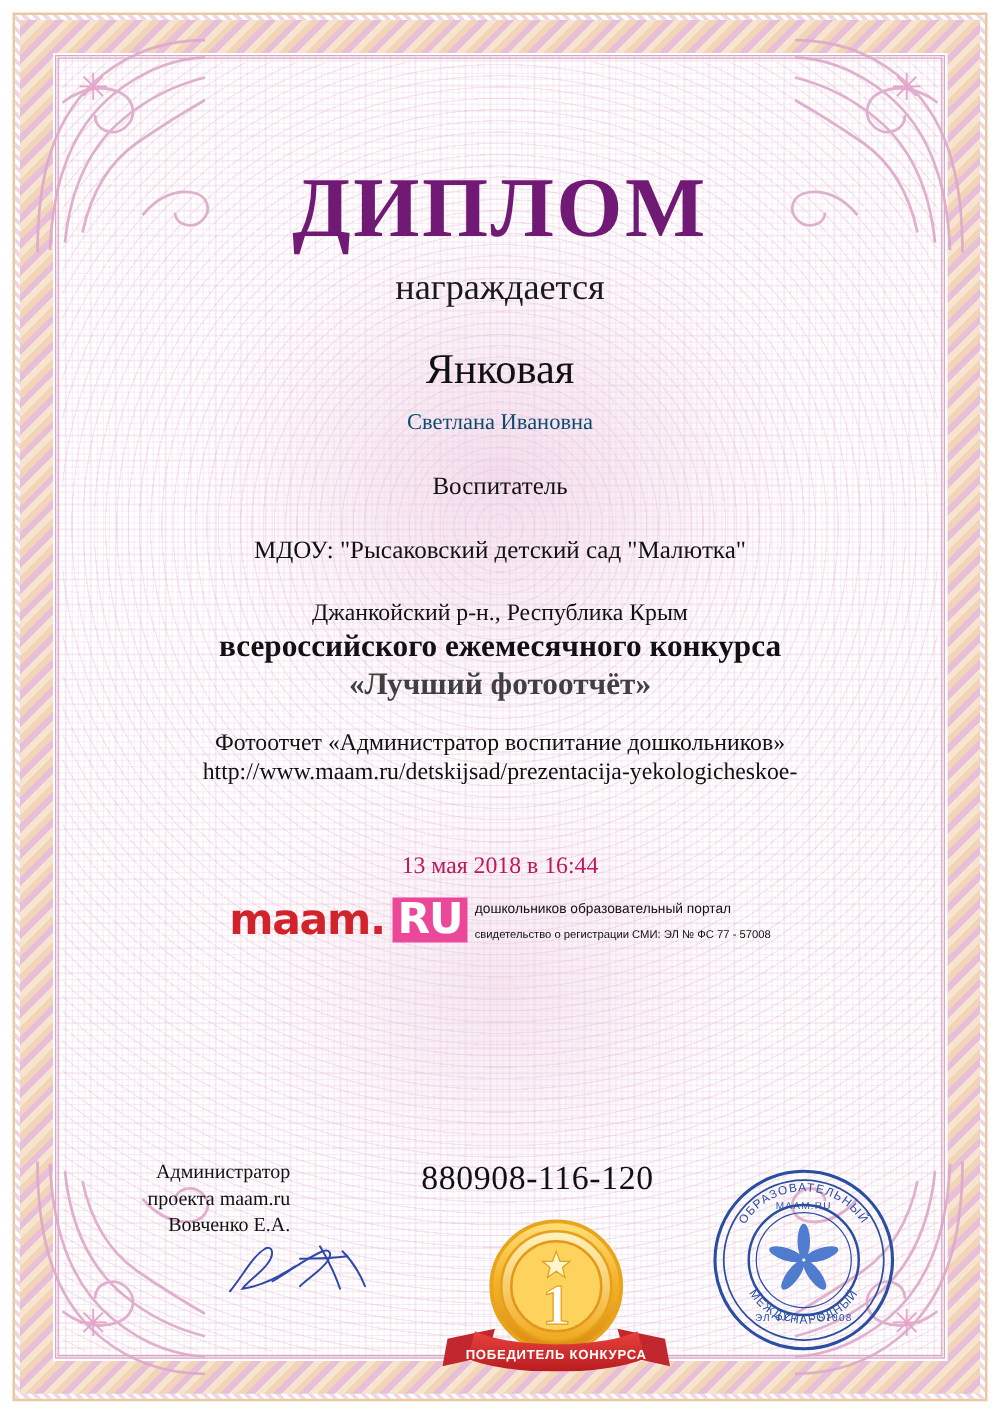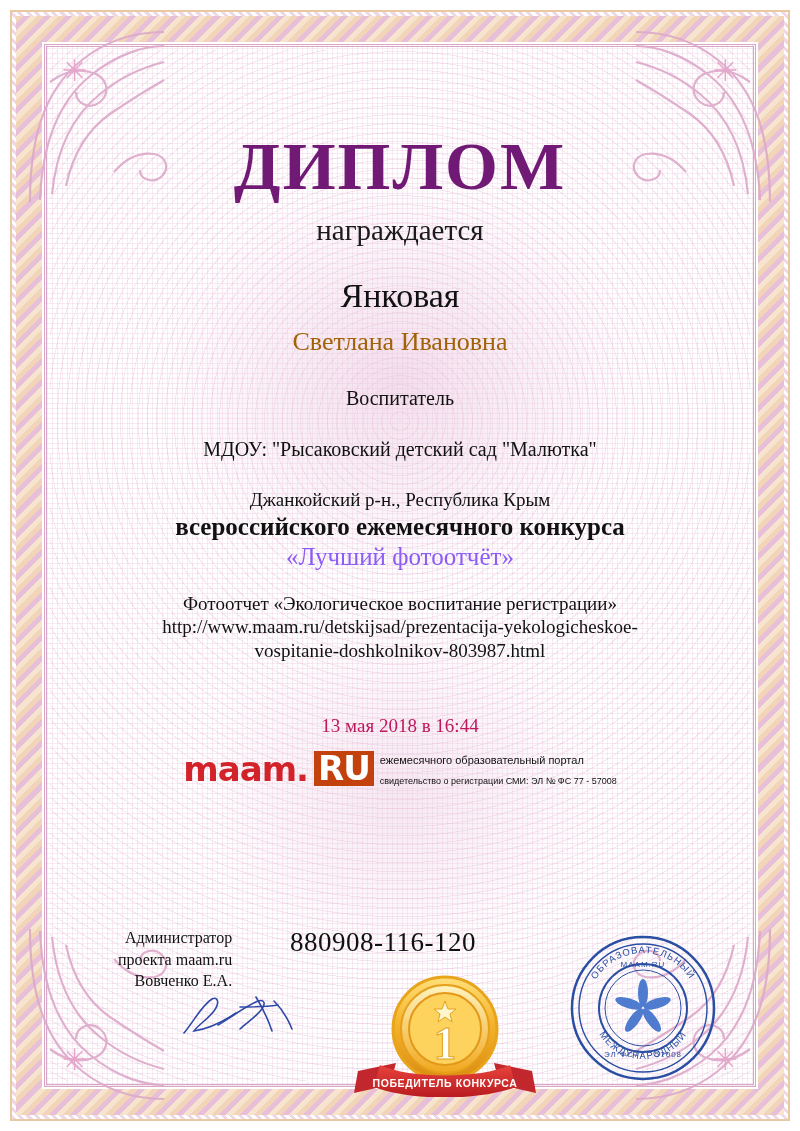"Светлана Ивановна" .recipient-first { color: #a16207 -> #0c4a6e; font-size: 26px -> 18px }
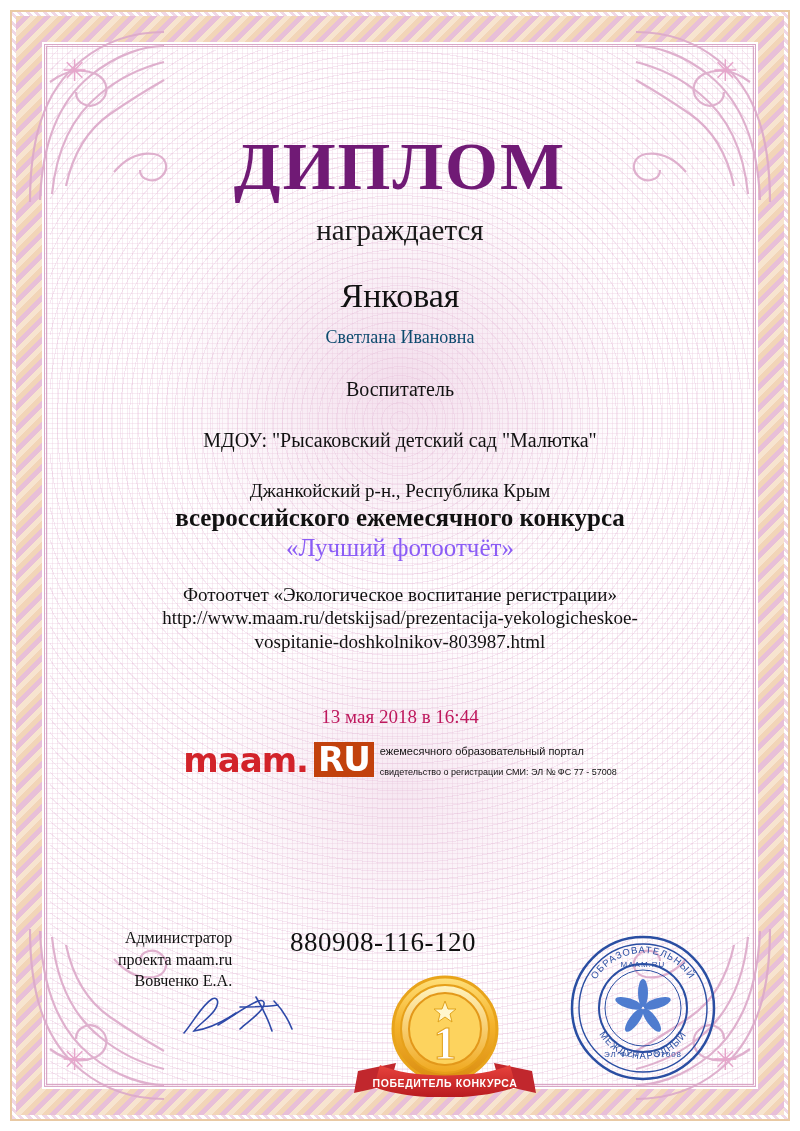"«Лучший фотоотчёт»" .award-name { color: #8b5cf6 -> #404040; font-weight: normal -> bold }
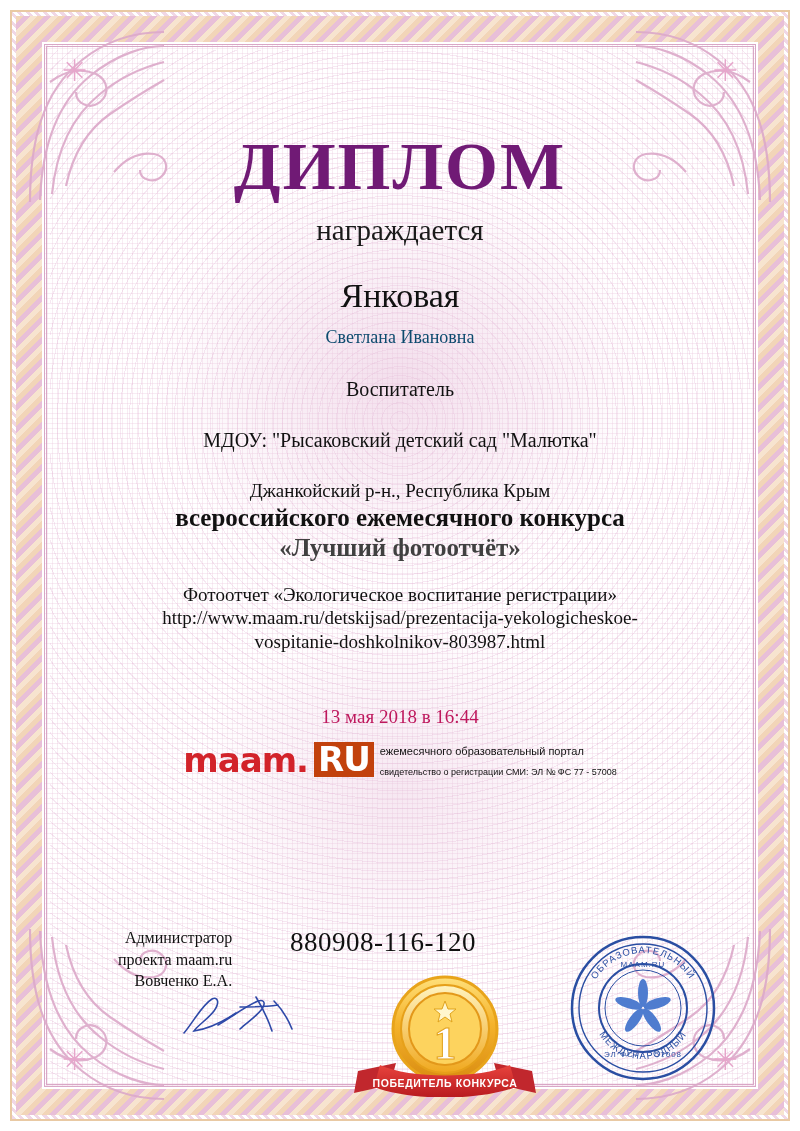"Фотоотчет «Экологическое воспитание" div.work-title { text: Экологическое воспитание регистрации -> Администратор воспитание дошкольников }
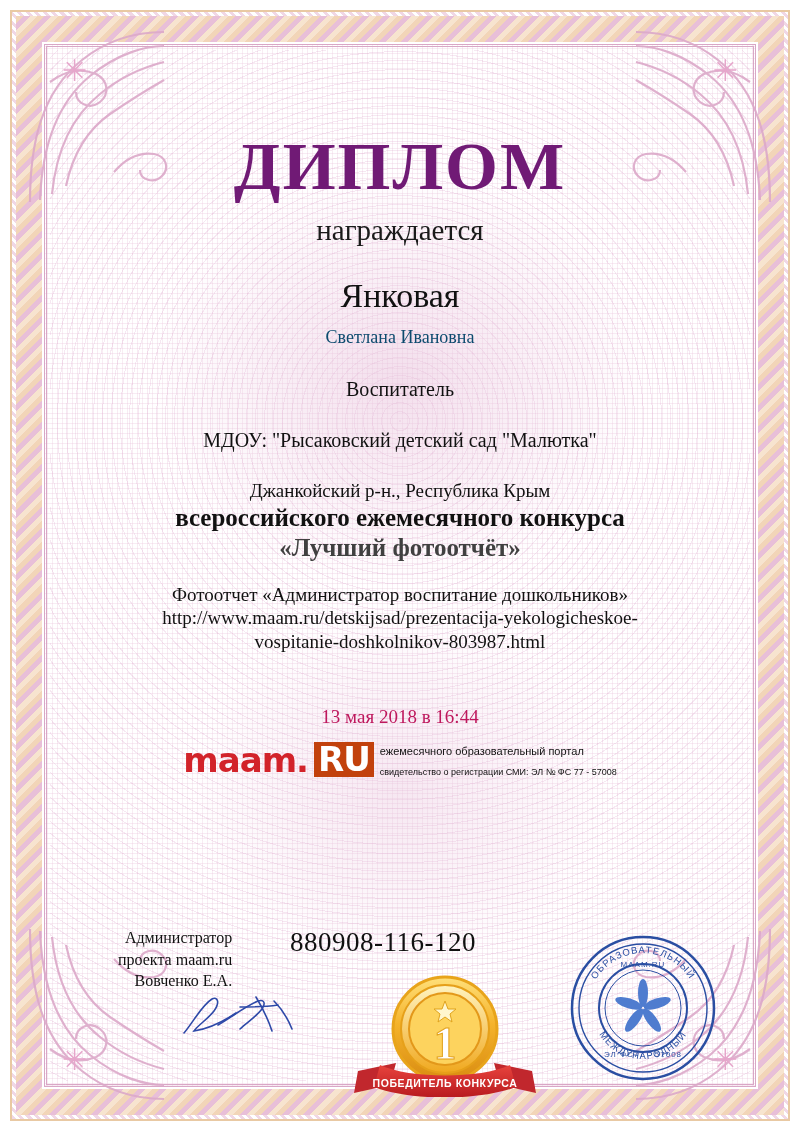"vospitanie-doshkolnikov-803987.html" div { html: <div>vospitanie-doshkolnikov-803987.html</div> -> none }
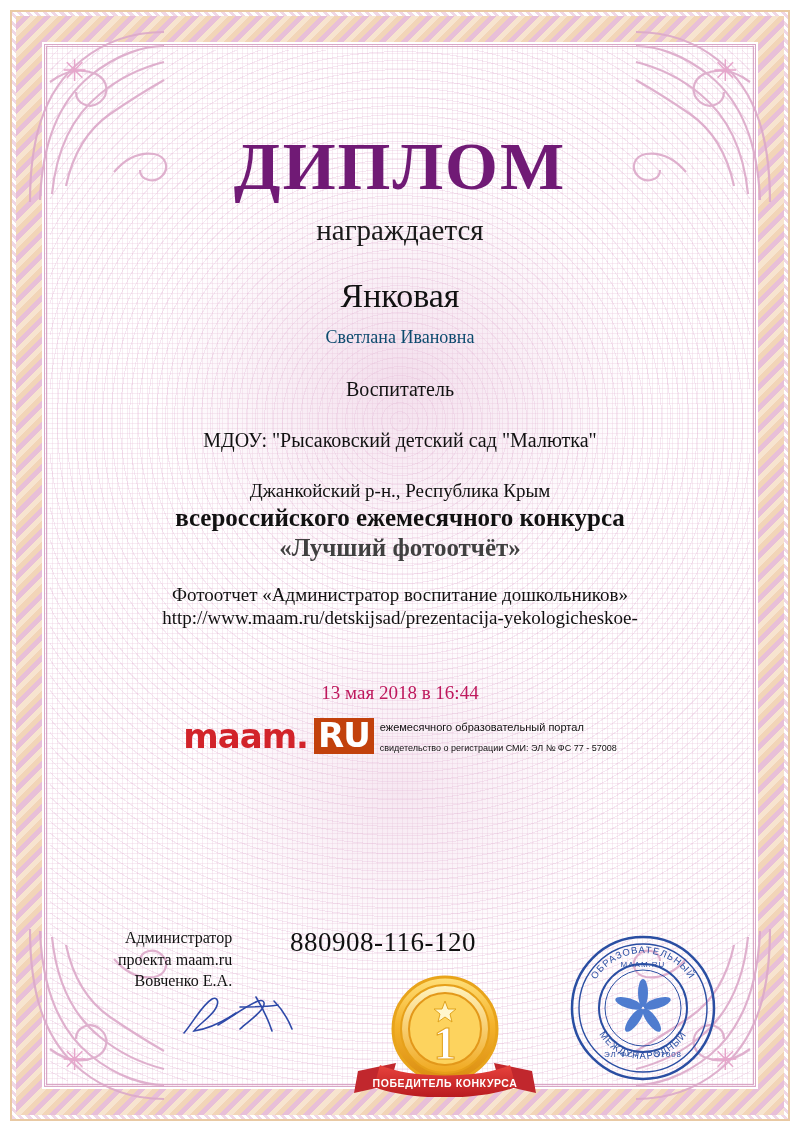"RU" .logo-ru { background: #c2410c -> #ec4899 }
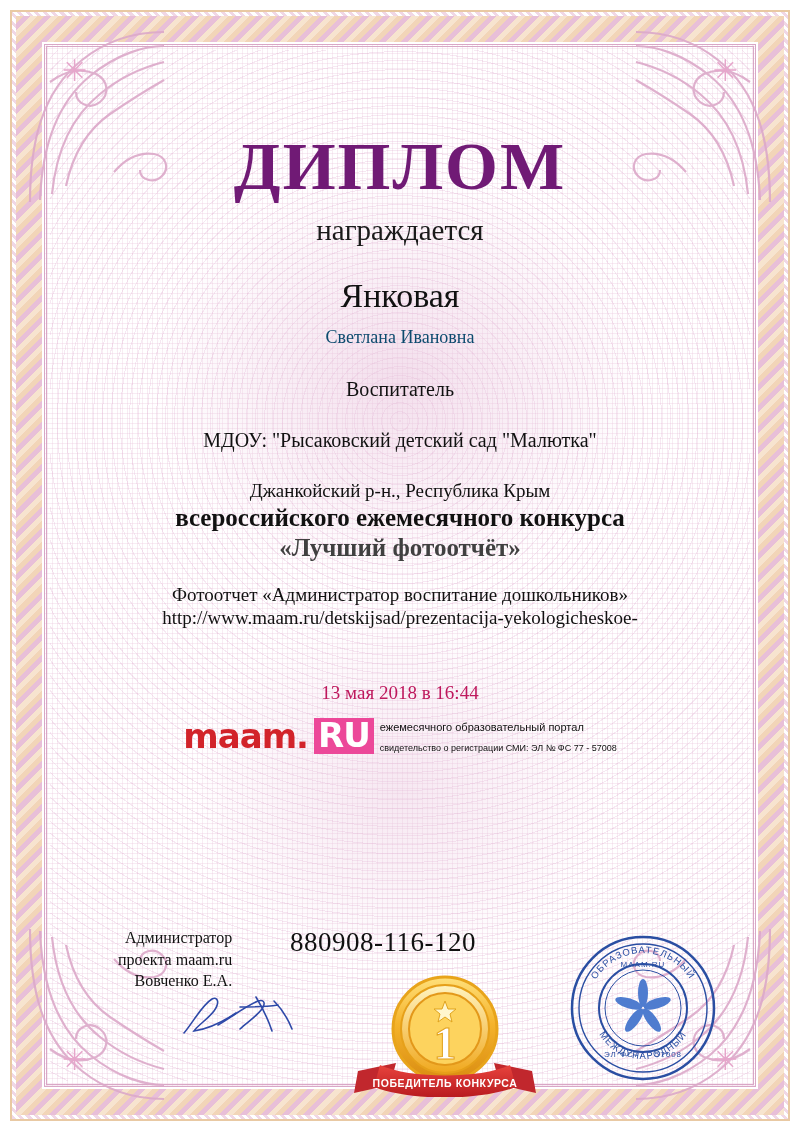"ежемесячного образовательный портал" span.logo-sub-1 { text: ежемесячного -> дошкольников }
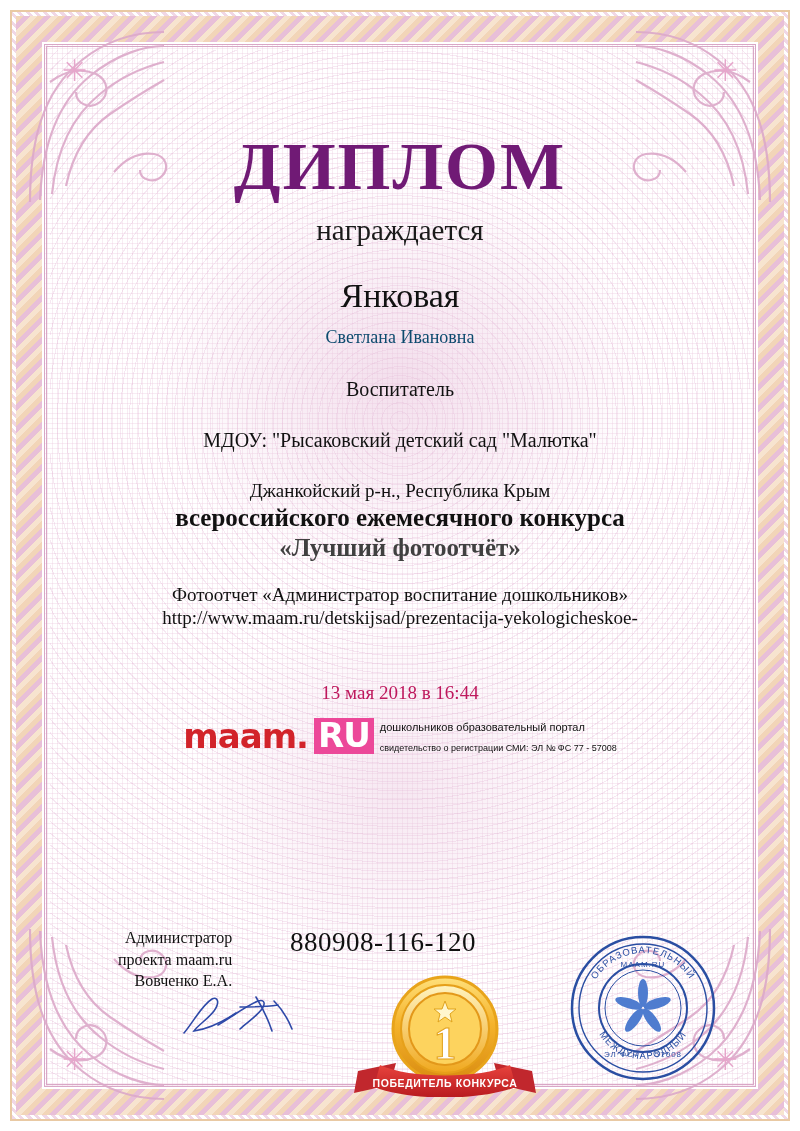"880908-116-120" .cert-number { text-align: left -> center }
